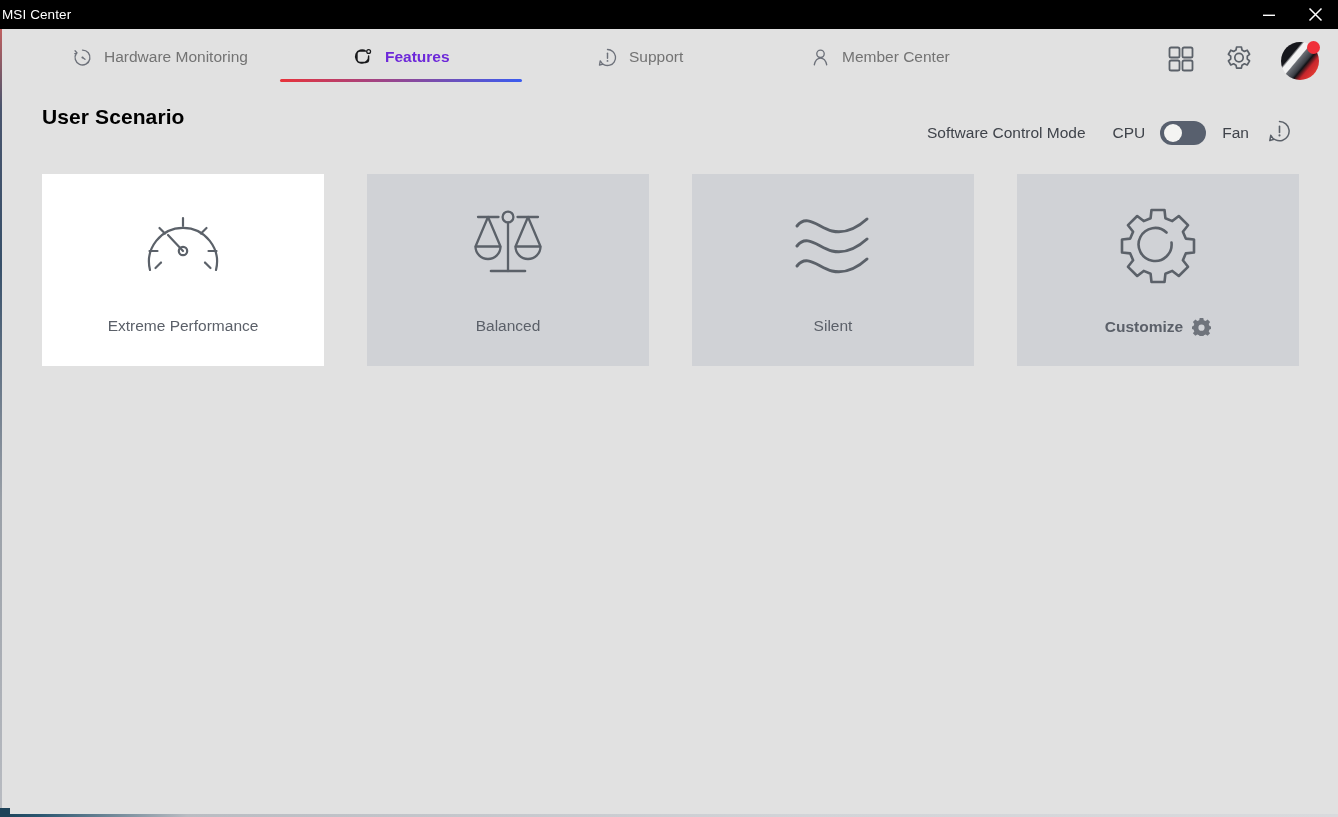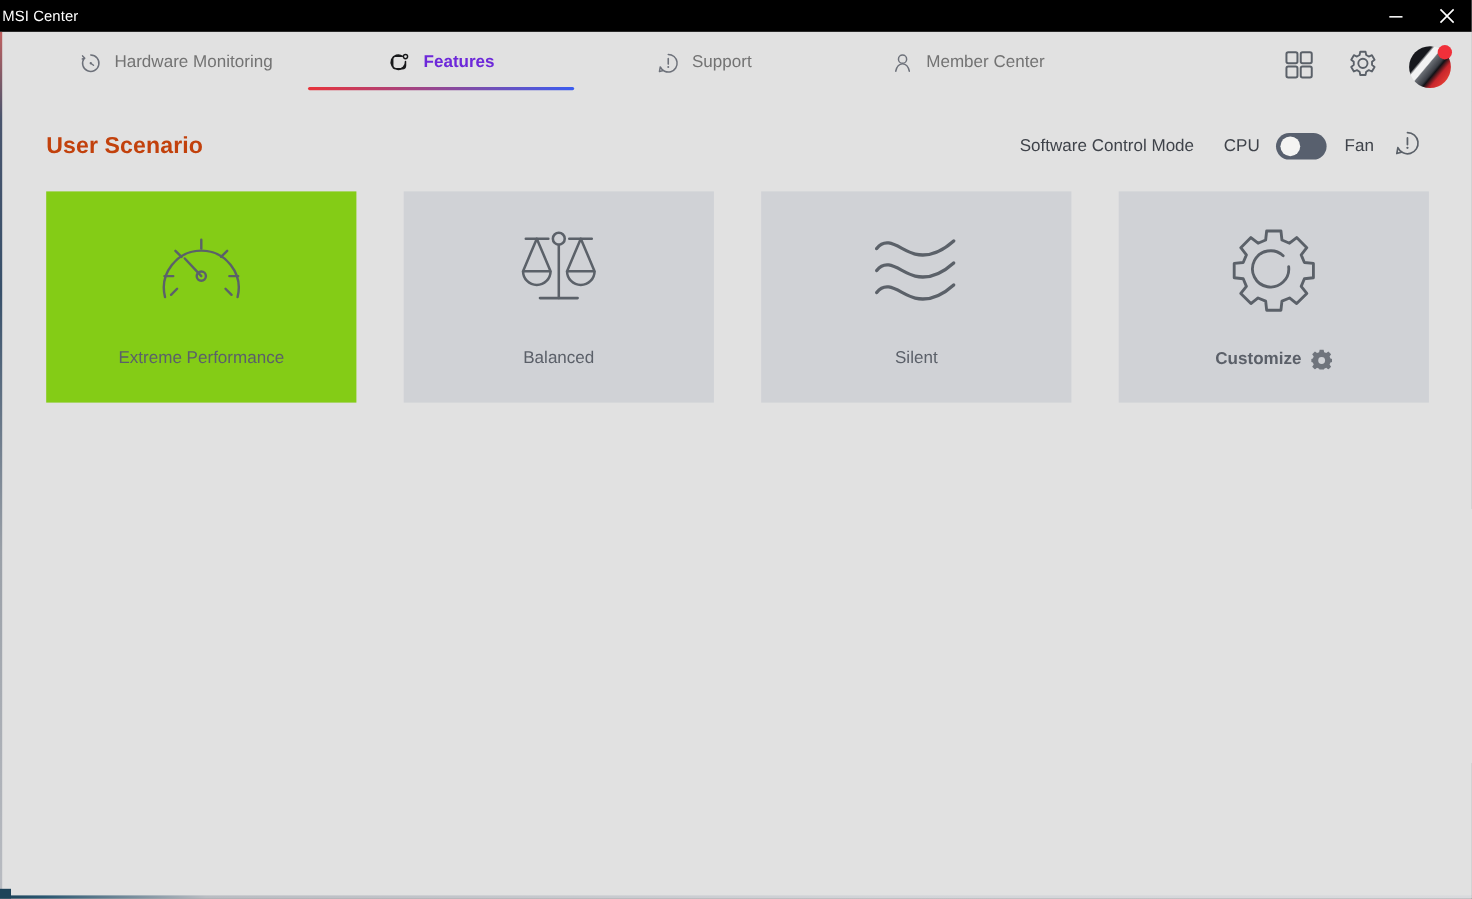"User Scenario" #page-title { color: #c2410c -> #000000; margin-top: 16px -> none }
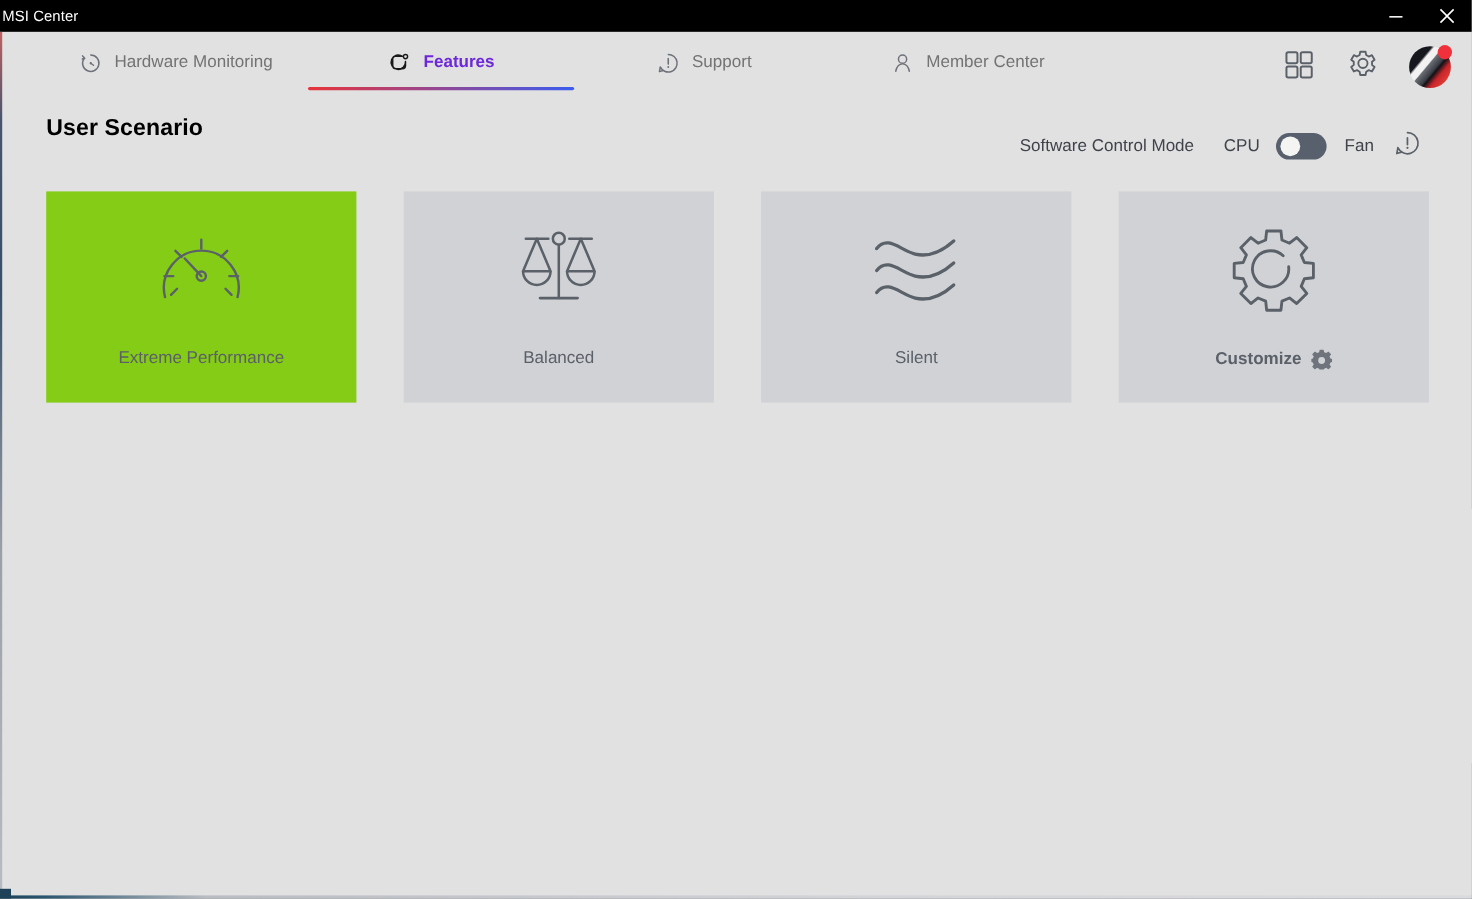"Extreme Performance" div.scenario-card { background: #84cc16 -> #ffffff }
